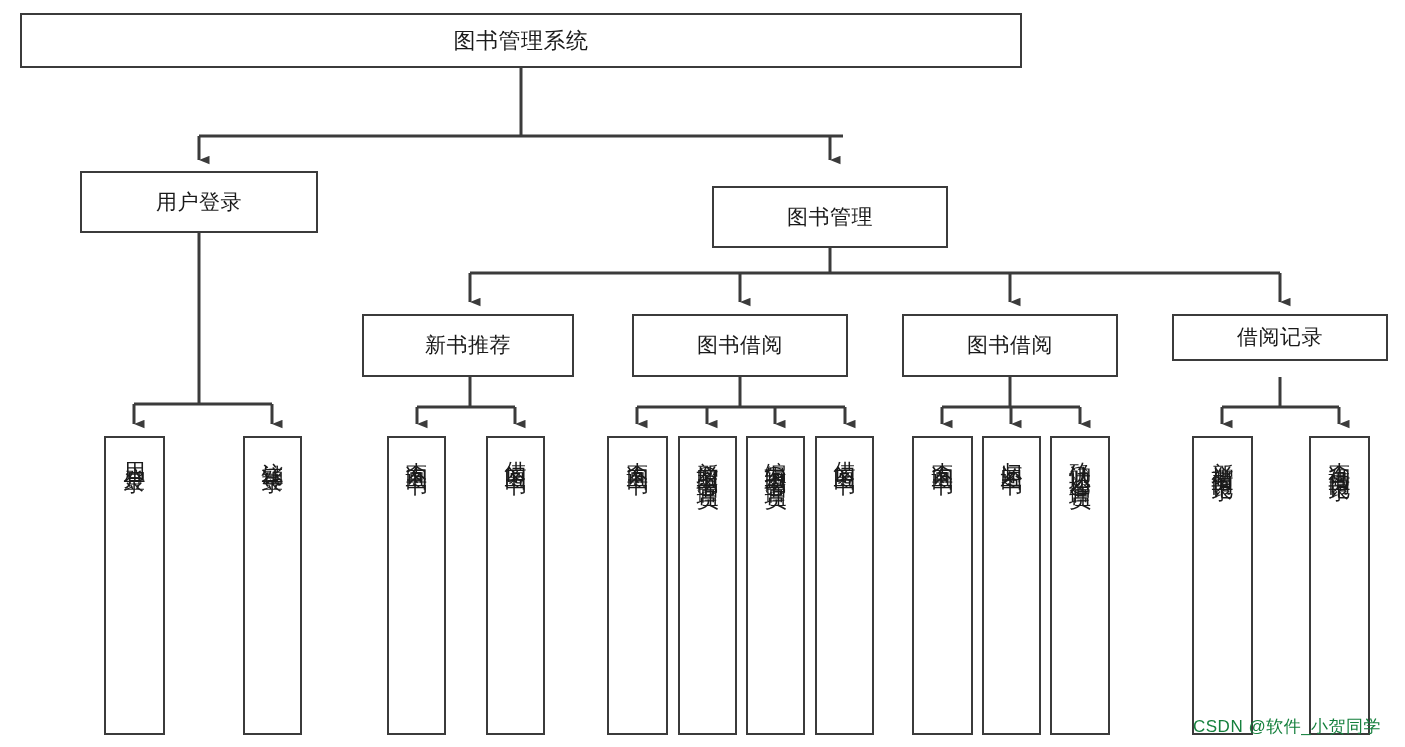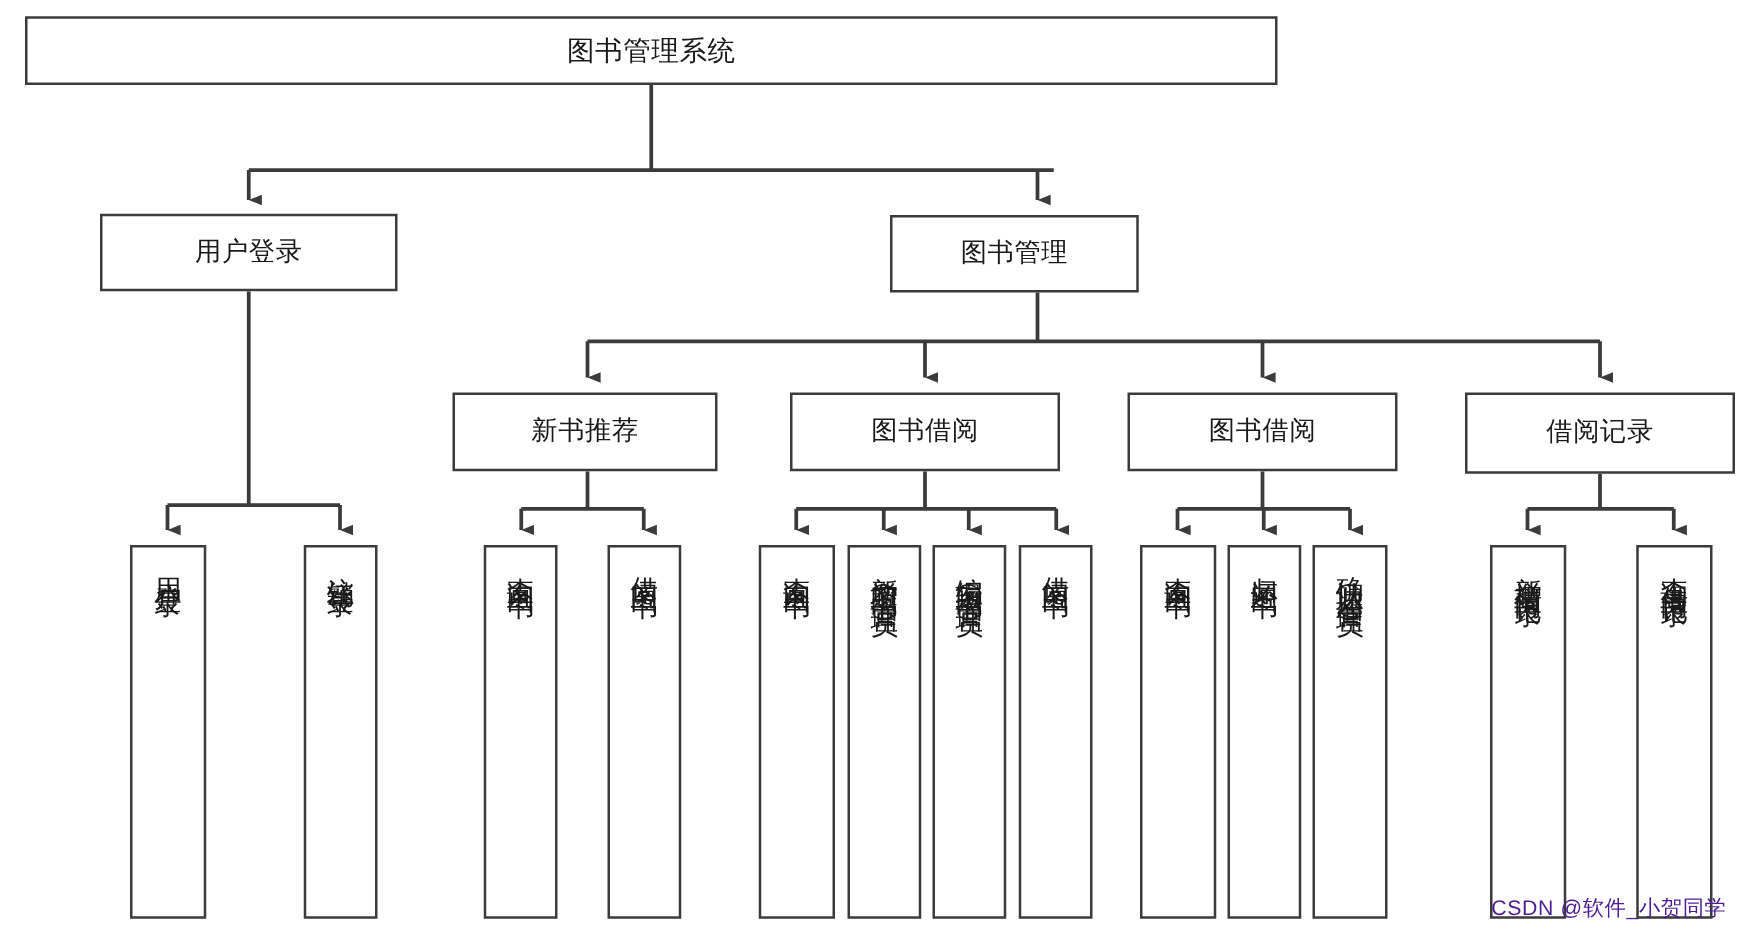"图书管理" div.node-box { top: 172px -> 186px; width: 199px -> 236px }
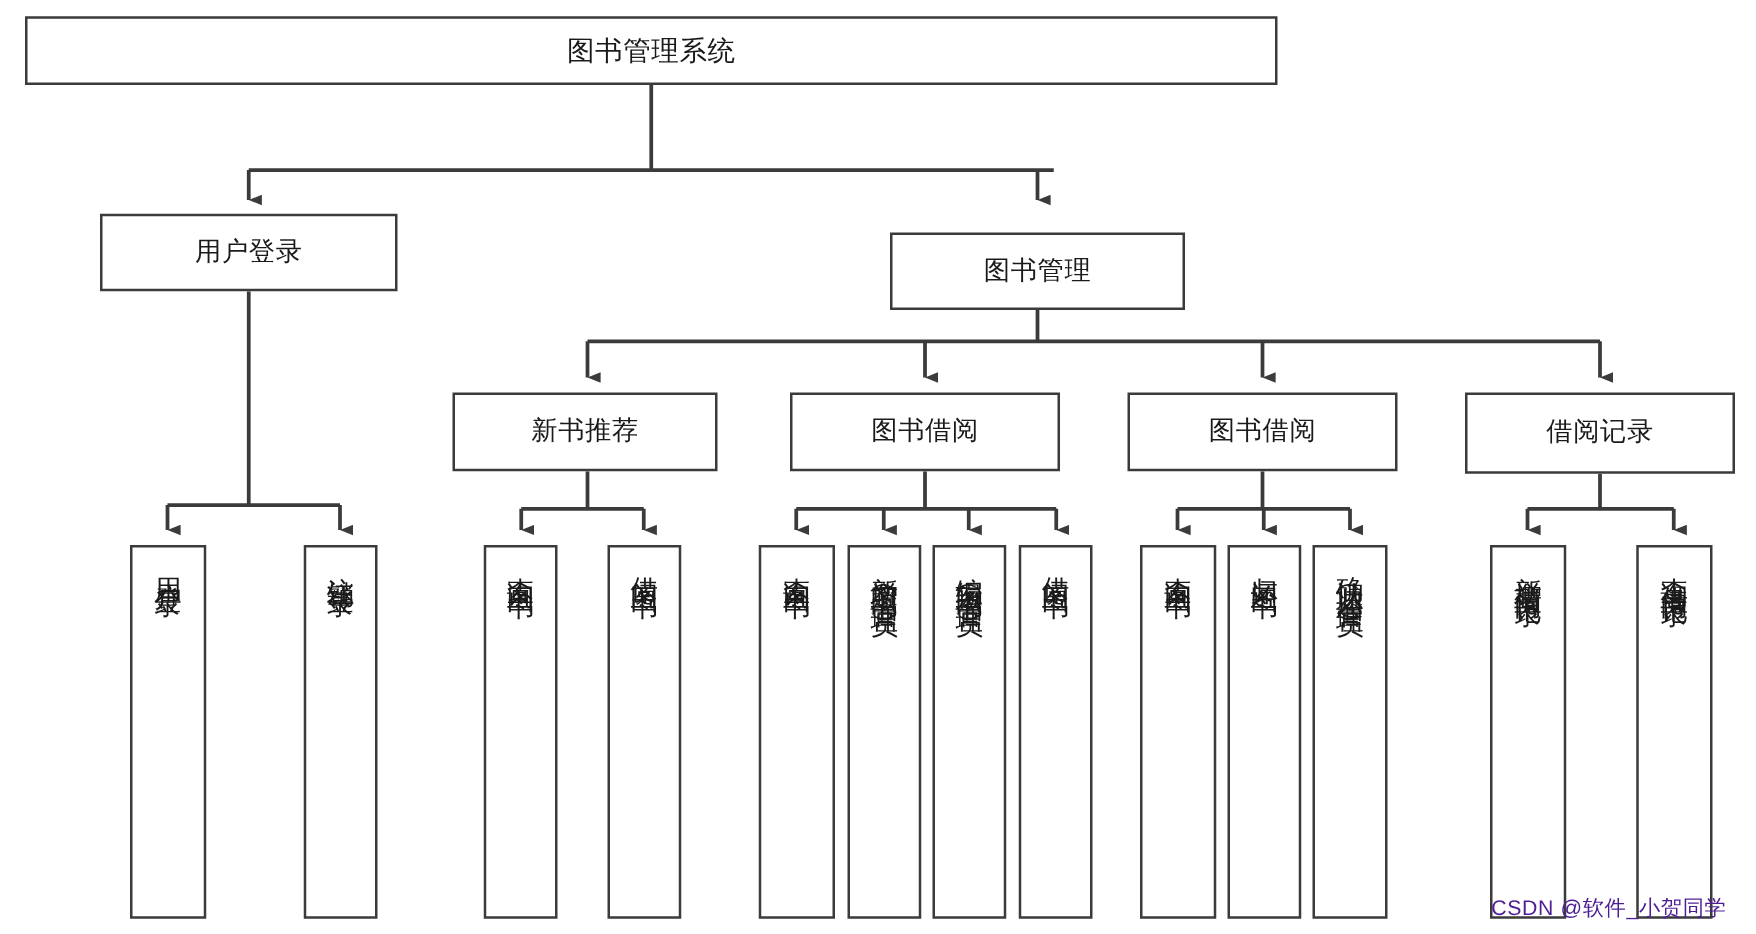"借阅记录" div.node-box { height: 65px -> 47px }
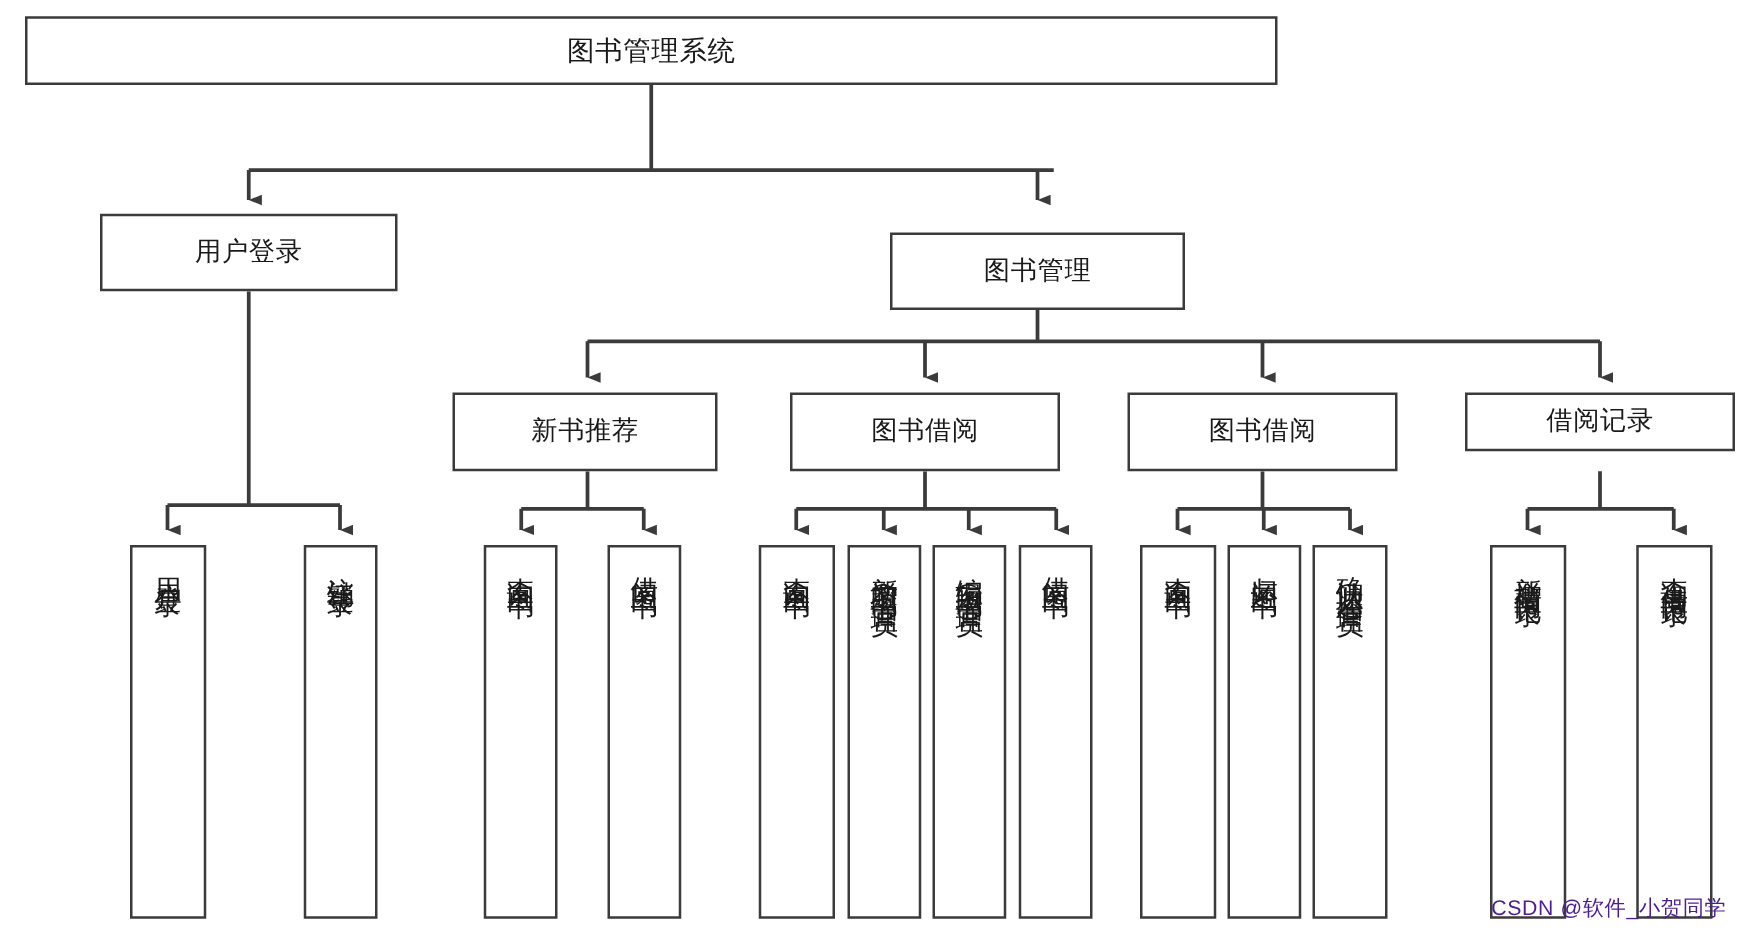"CSDN @软件_小贺同学" .watermark { color: #4c1d95 -> #15803d }
